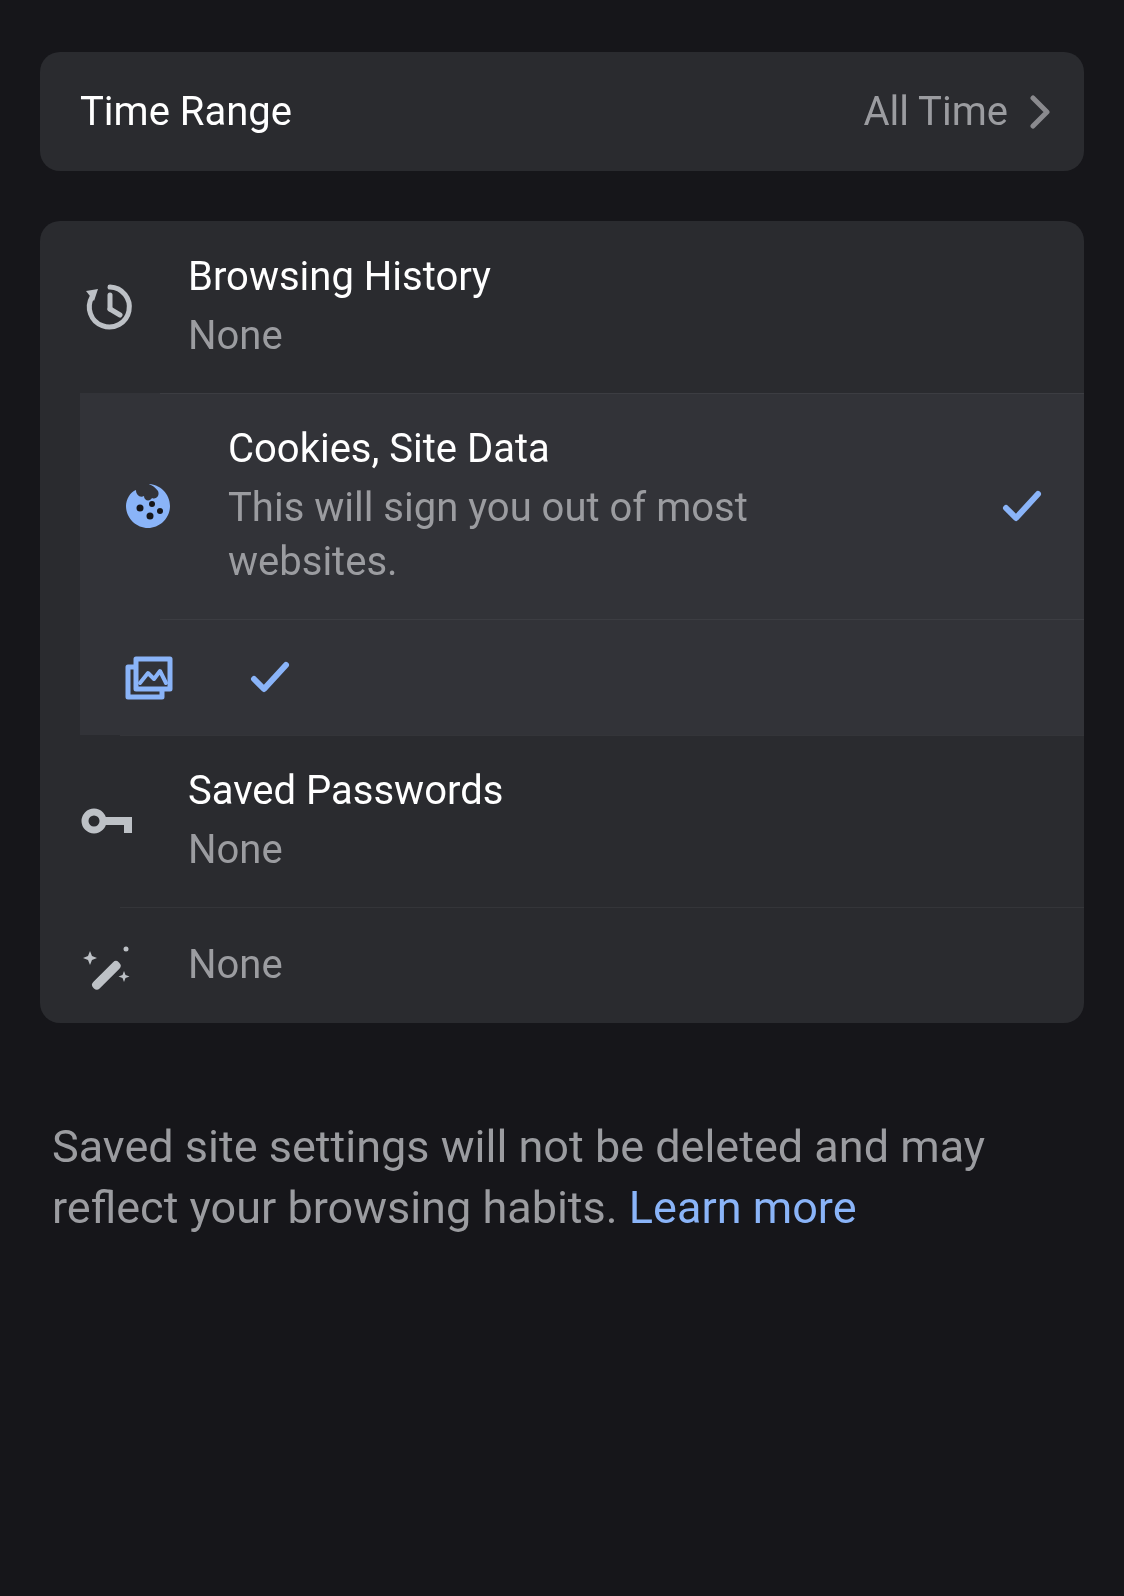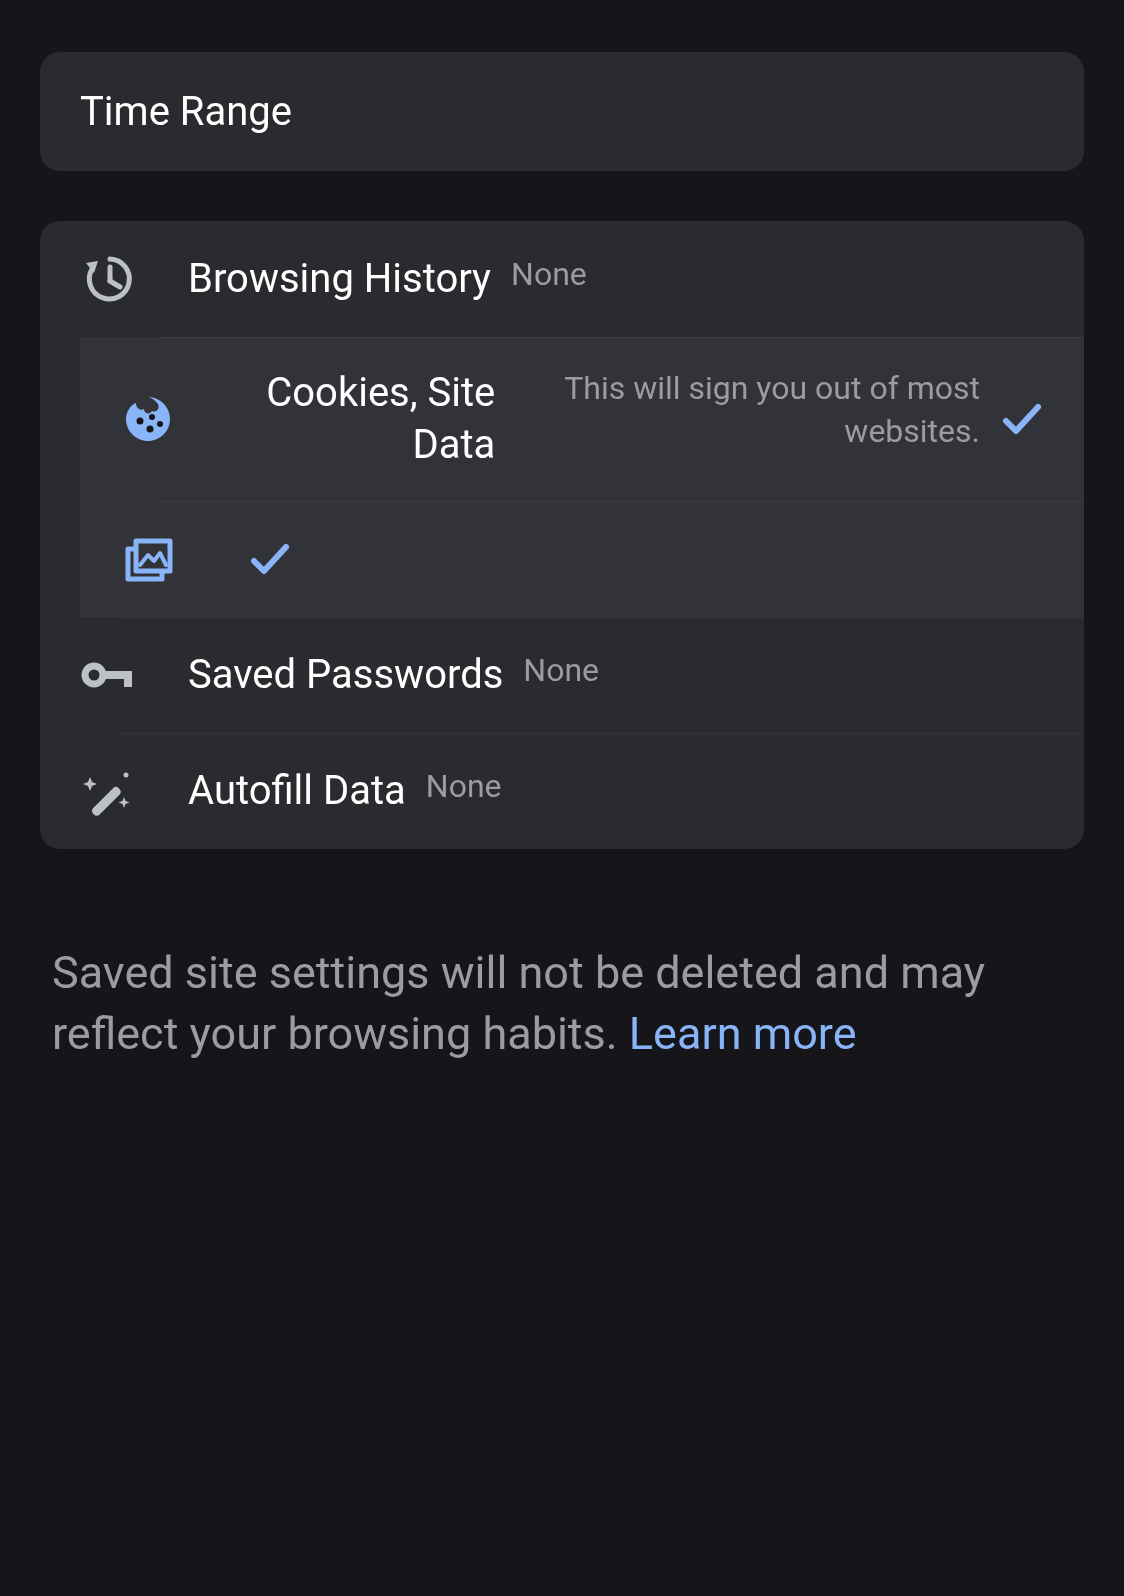"All Time" div.time-range-right { html: none -> <div> <span>All Time</span> <span> <svg> <polyline></polyline> </svg> </span> </div> }
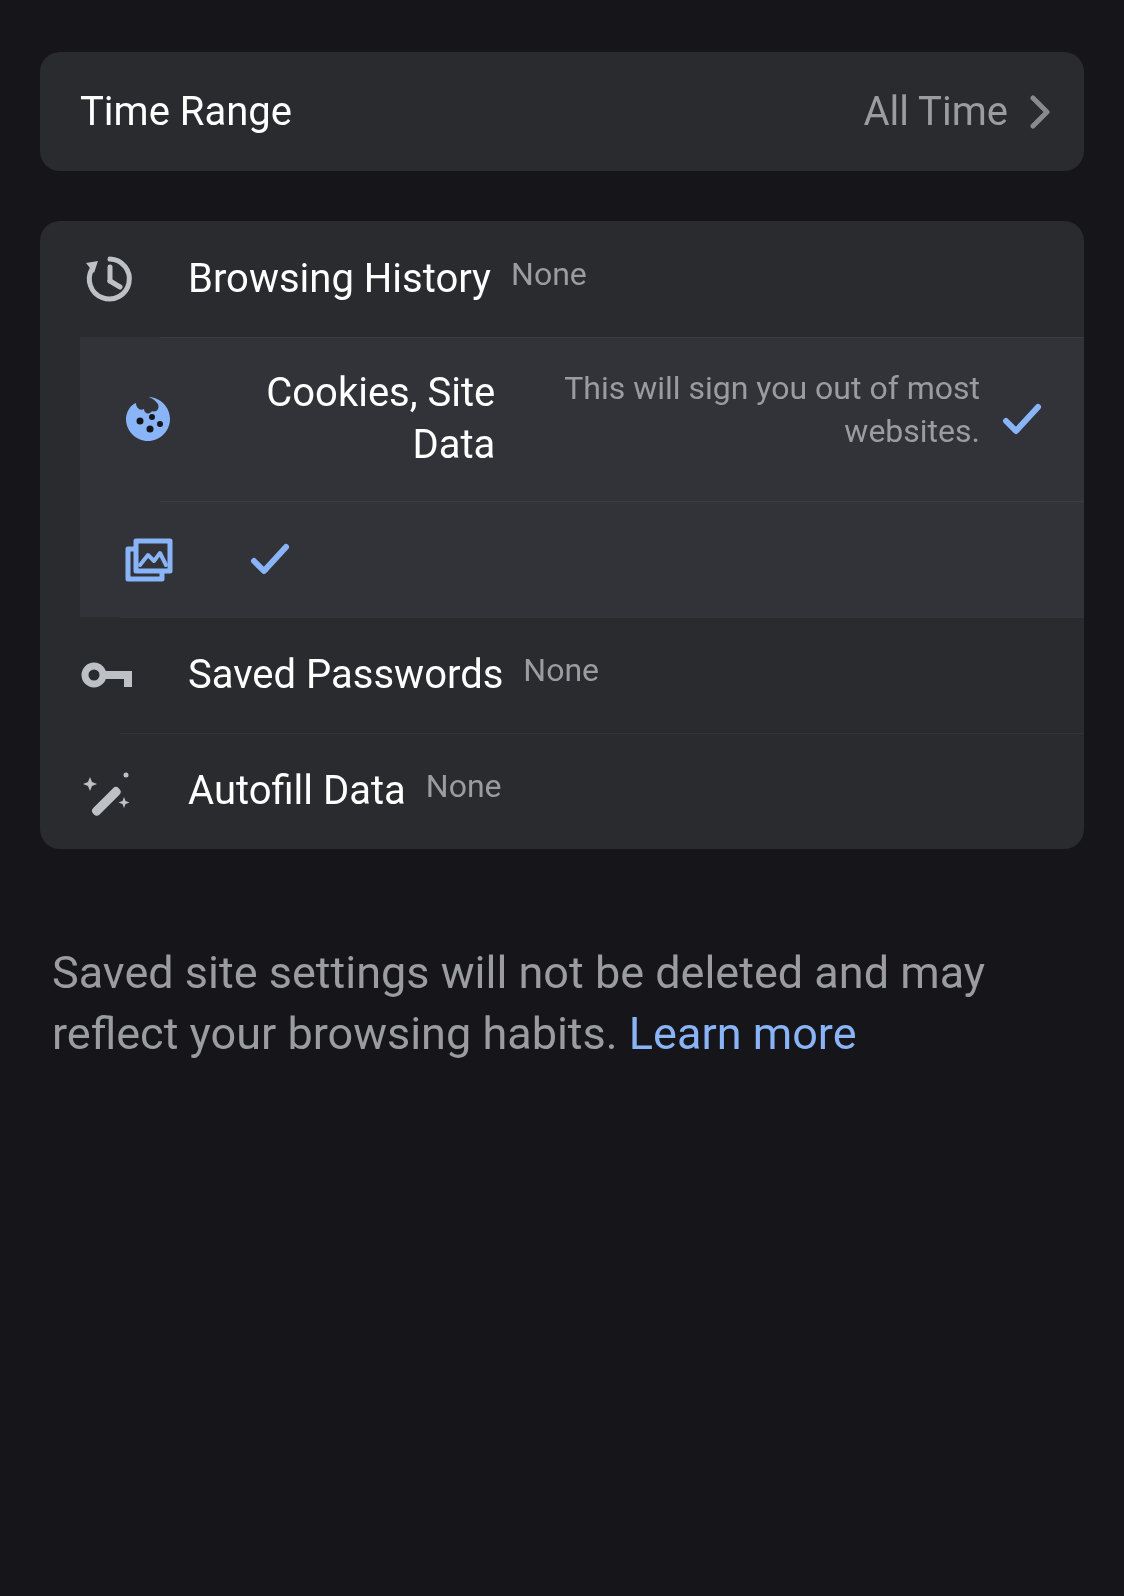"Browsing History" .item-text { flex-direction: row -> column; gap: 20px -> 6px; text-align: right -> none }
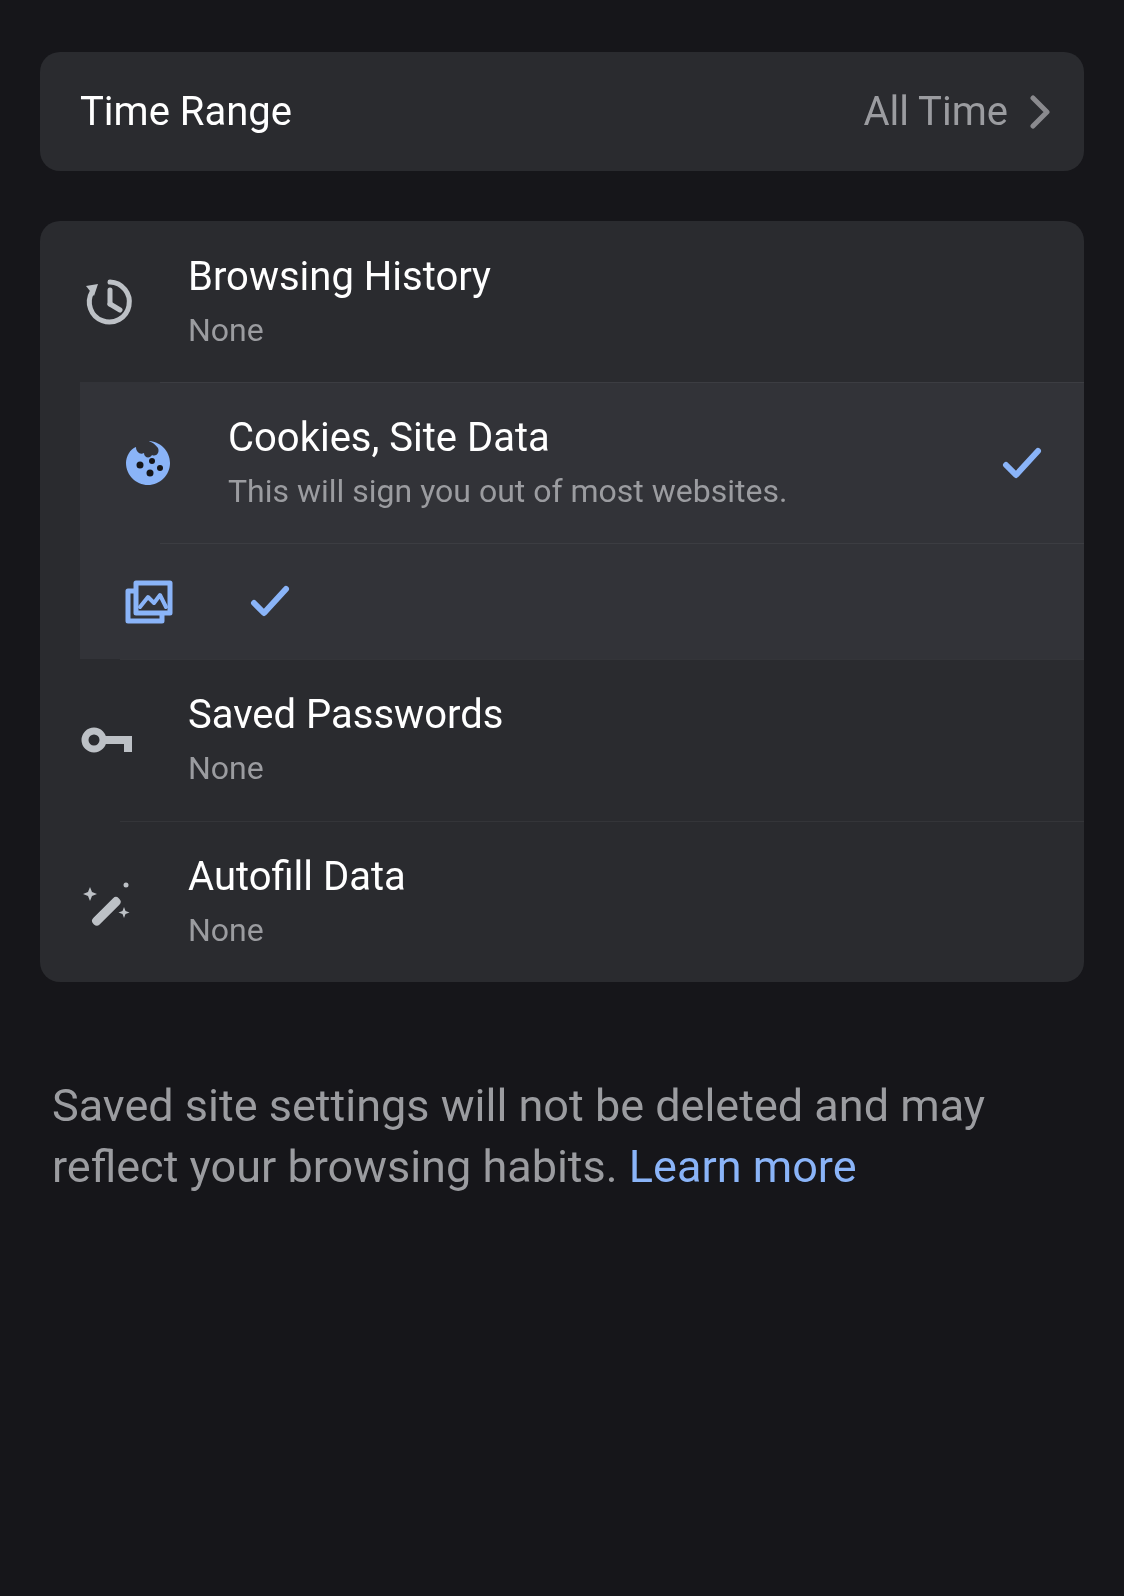"None" .item-subtitle { font-size: 32px -> 40px }
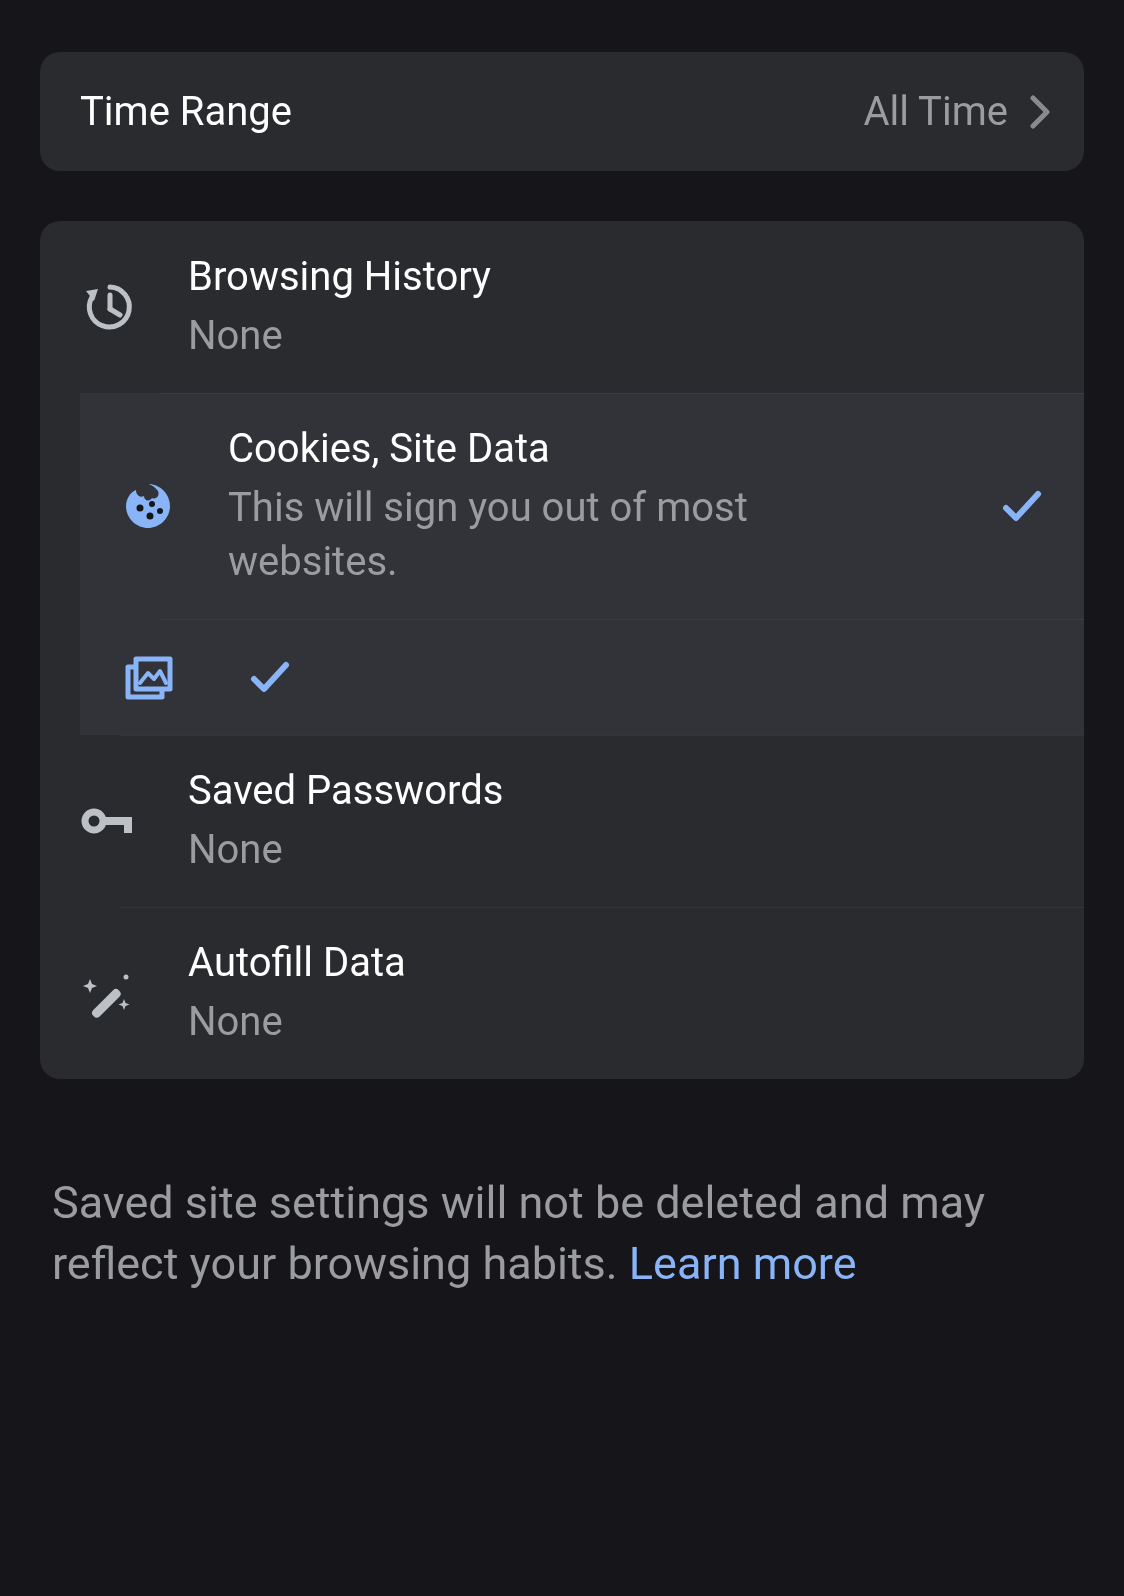"Autofill Data" span.item-title { html: <span>Autofill Data</span> -> none }
